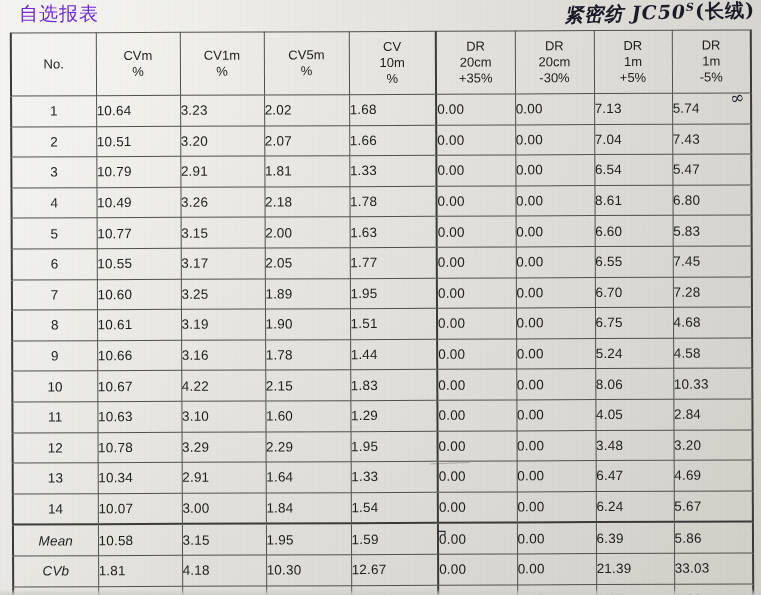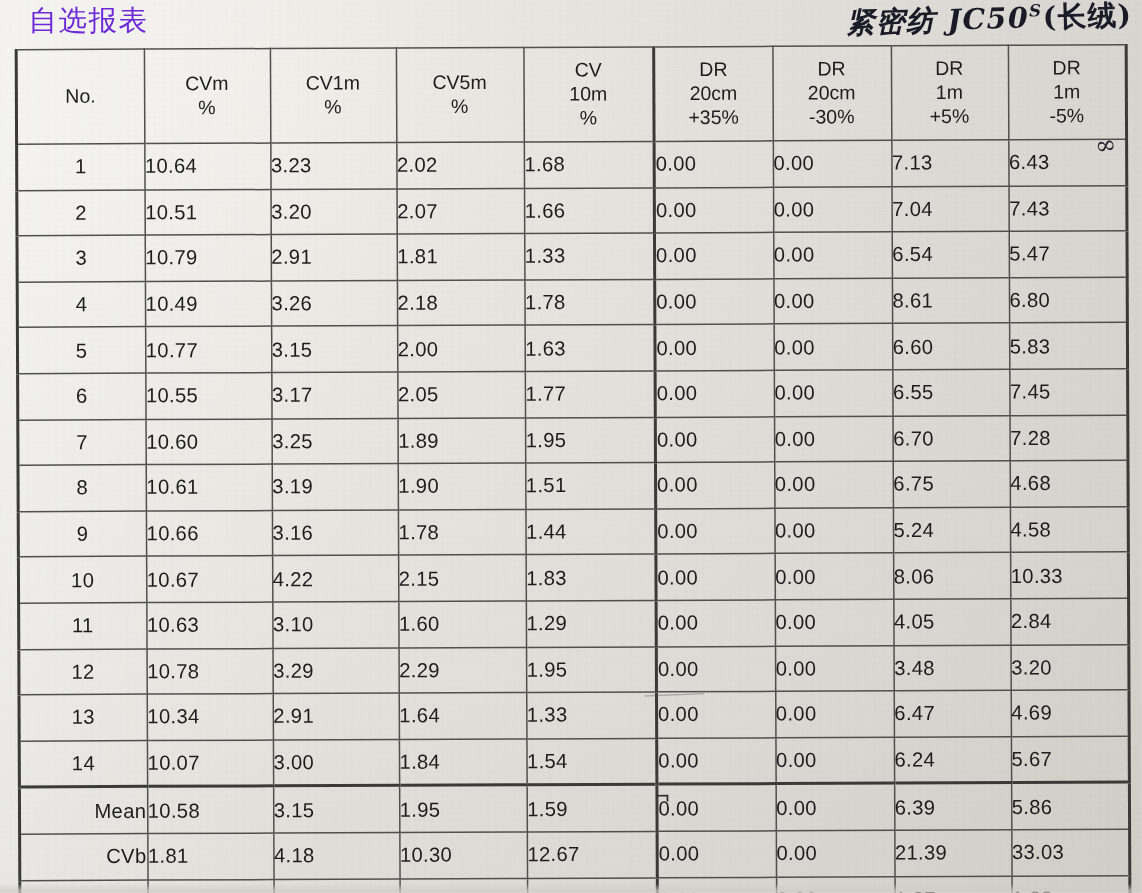"6.43" td.outer-right { text: 6.43 -> 5.74 }
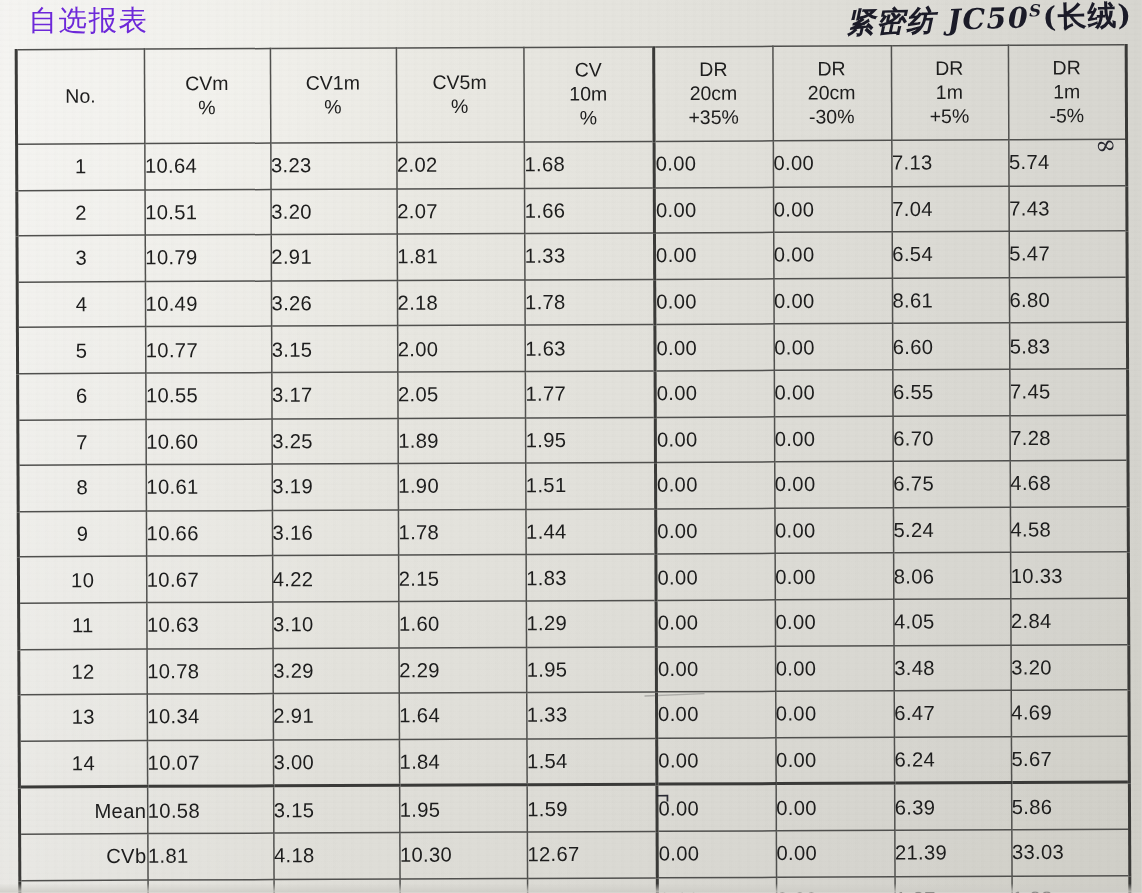"Mean" td.label-col { font-style: none -> italic; text-align: right -> center }
